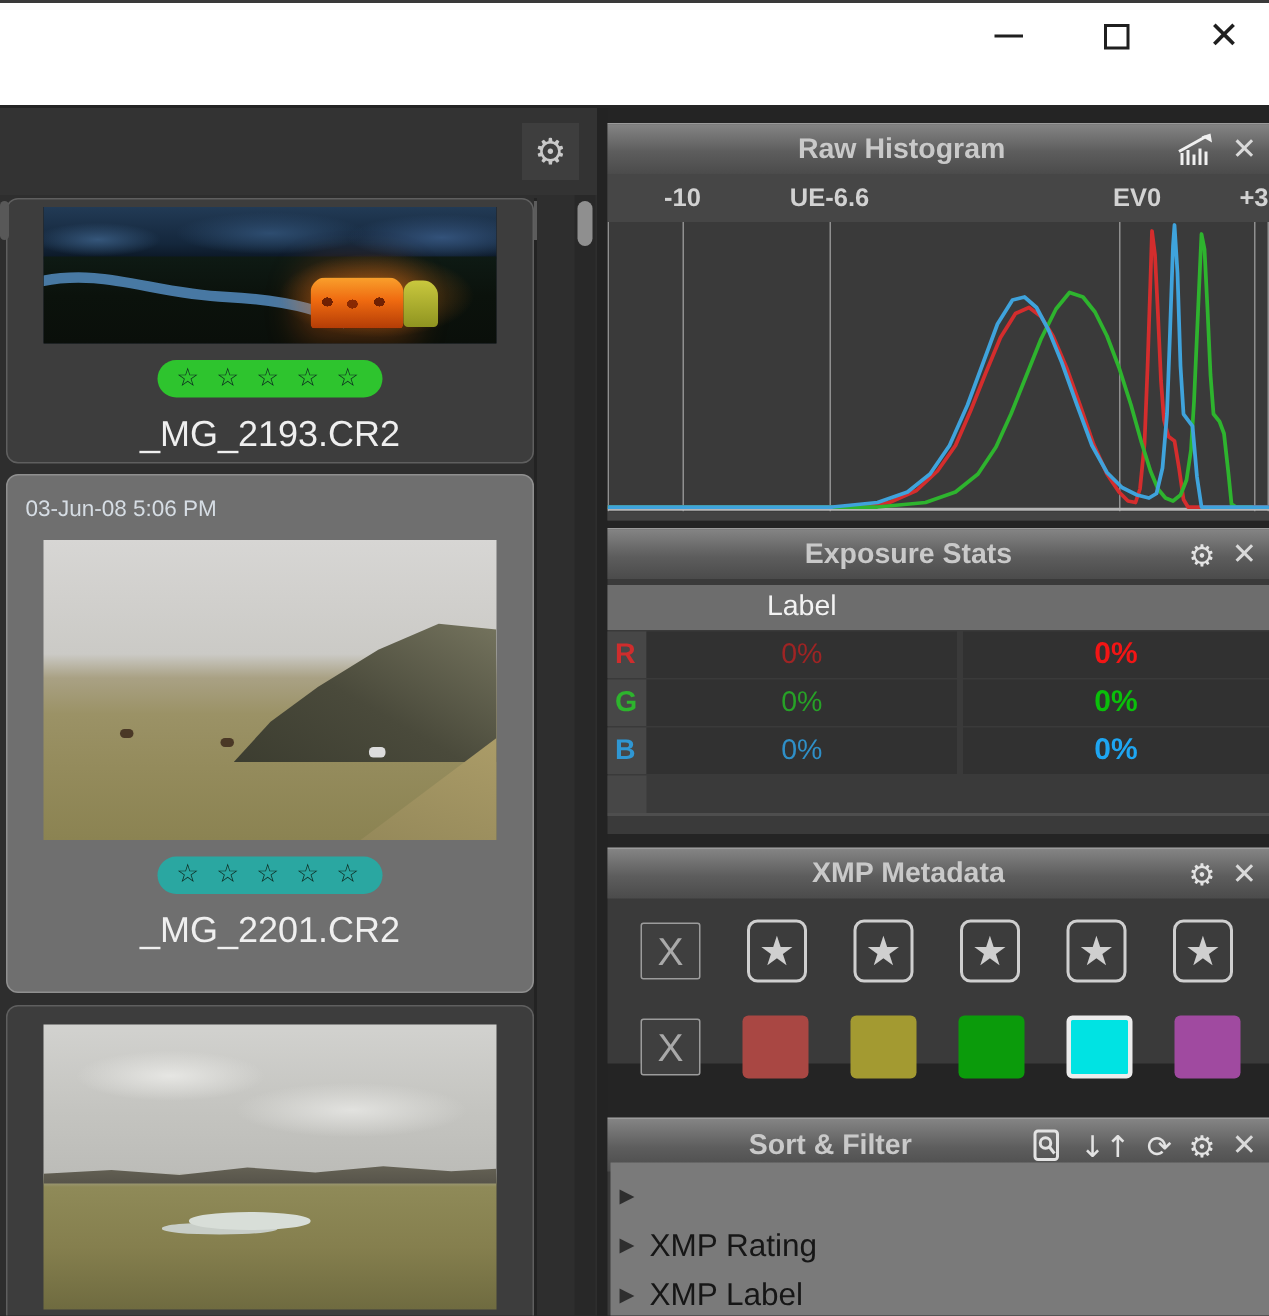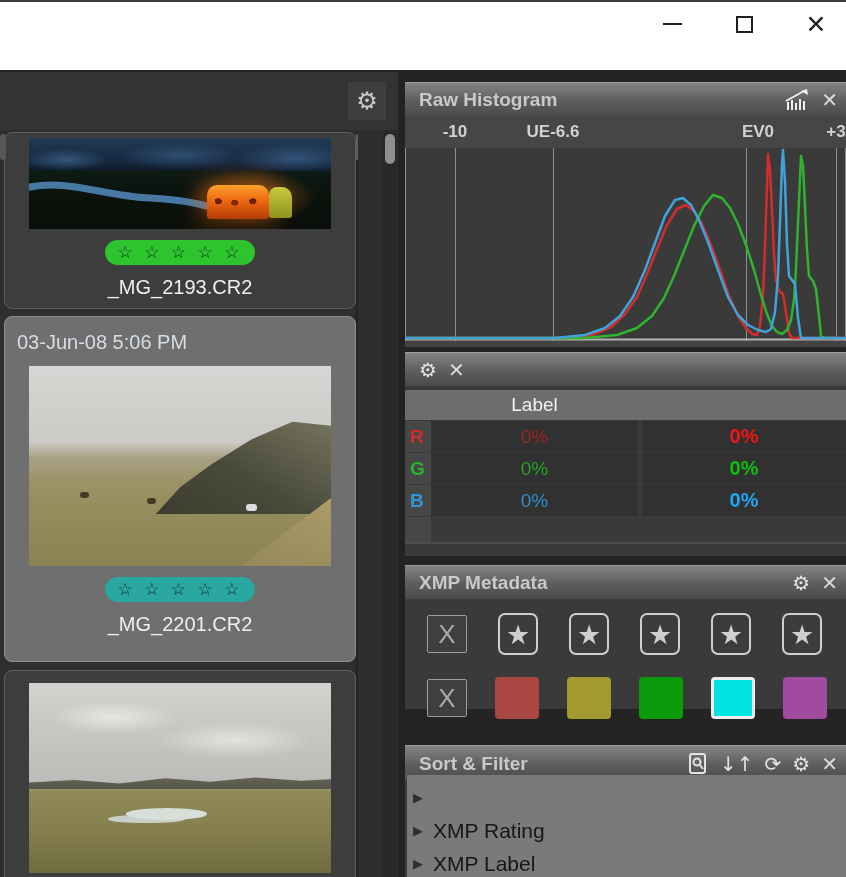"Raw Histogram" .p-title { text-align: none -> center }
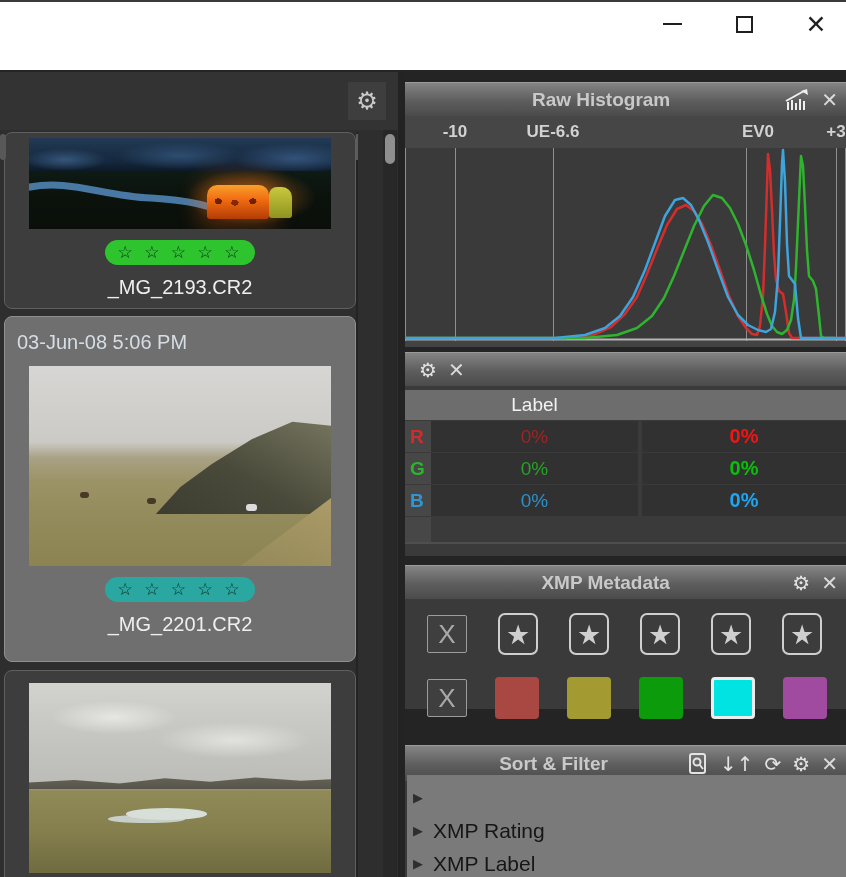"_MG_2193.CR2" .fname { font-size: 20px -> 24px }
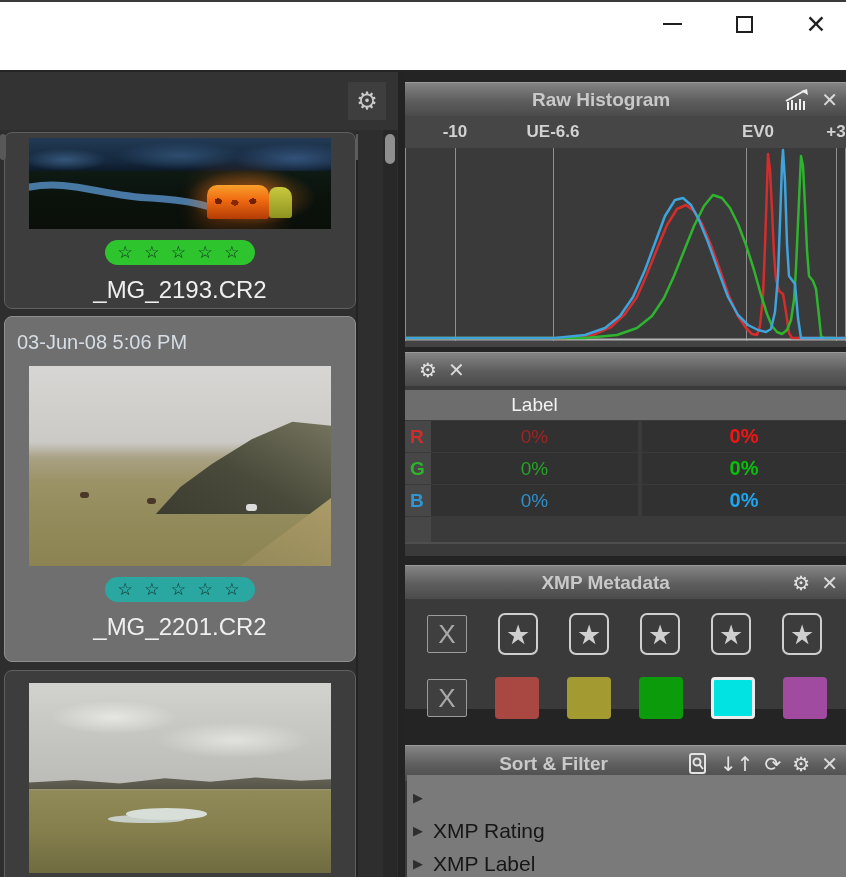"03-Jun-08 5:06 PM" .ts { font-size: 20px -> 15px }
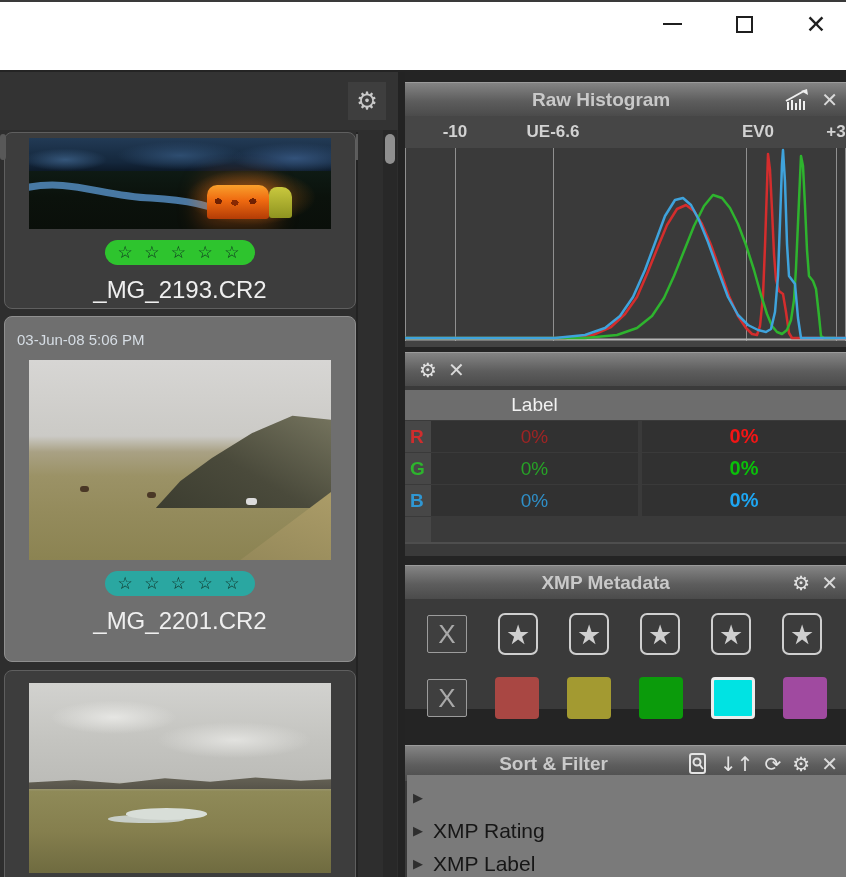"Exposure Stats" span.p-title { html: none -> <span>Exposure Stats</span> }
